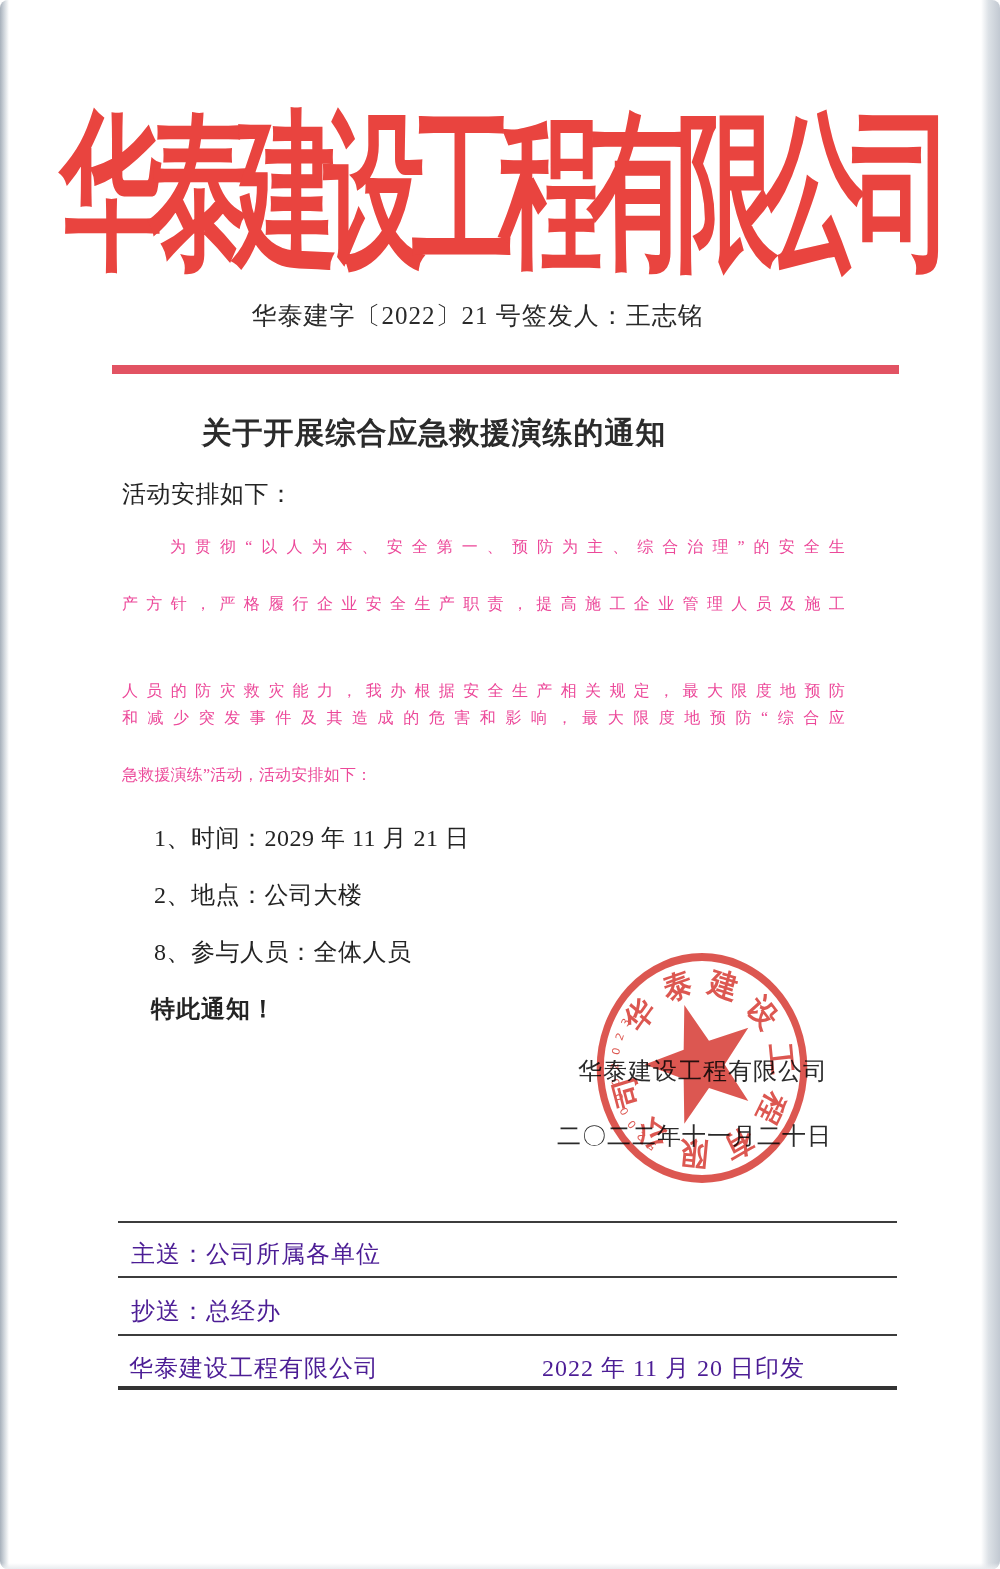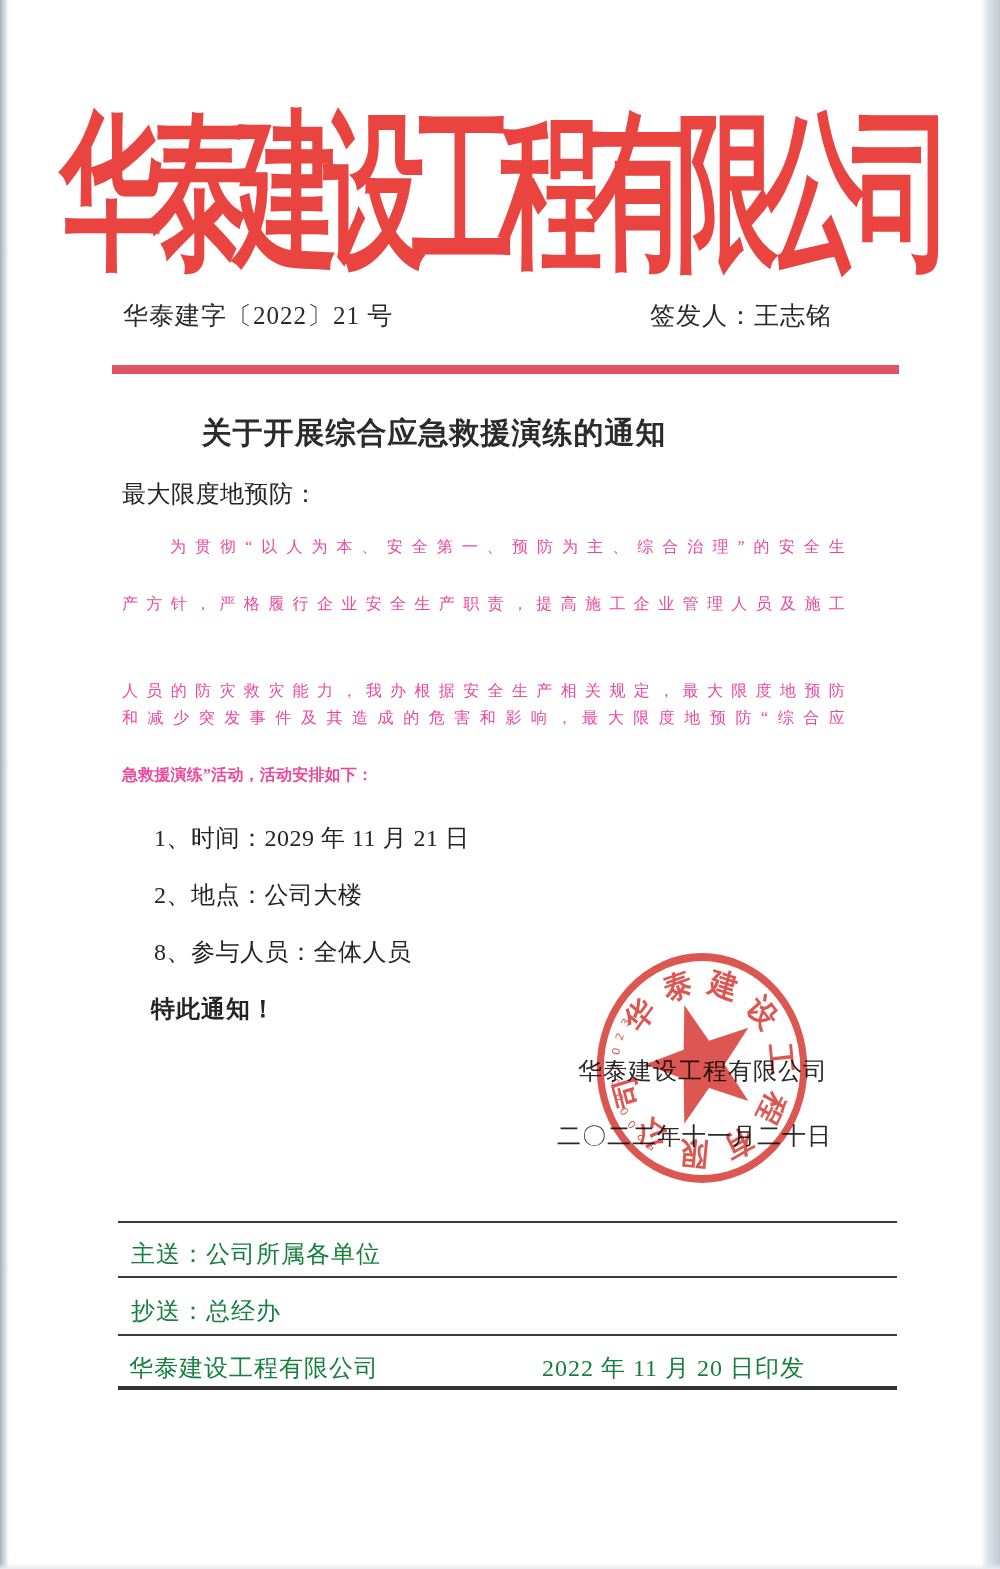"华泰建设工程有限公司" .page { border-radius: none -> 8px }
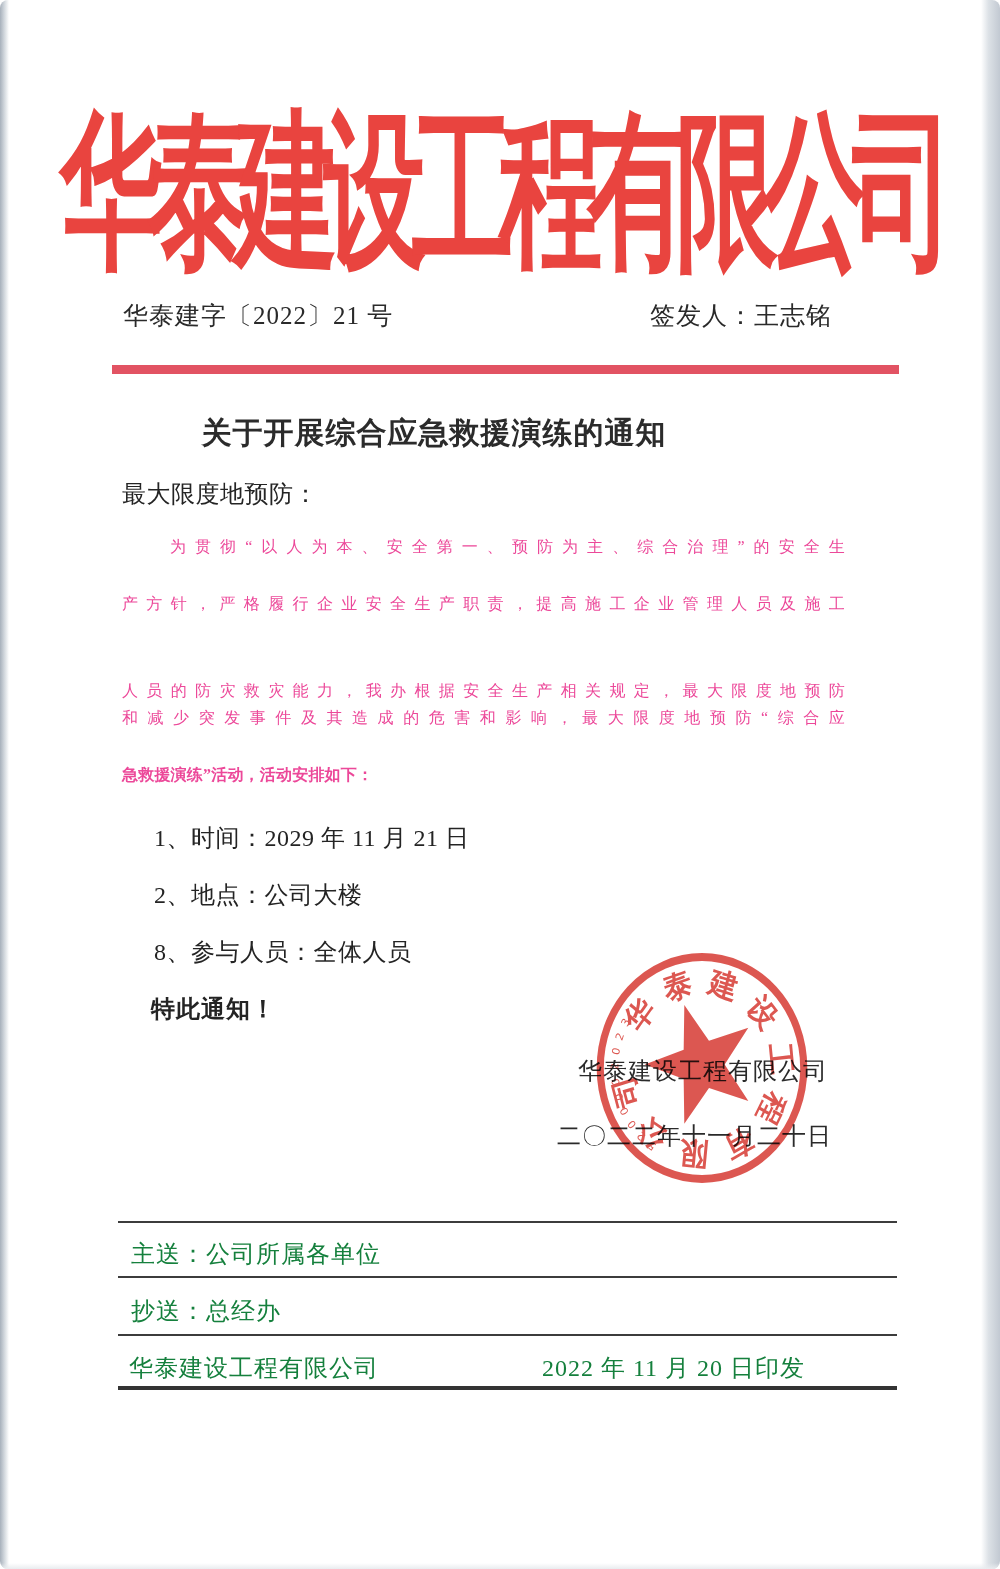"华泰建字〔2022〕21 号" .docnum-row { justify-content: space-between -> center }
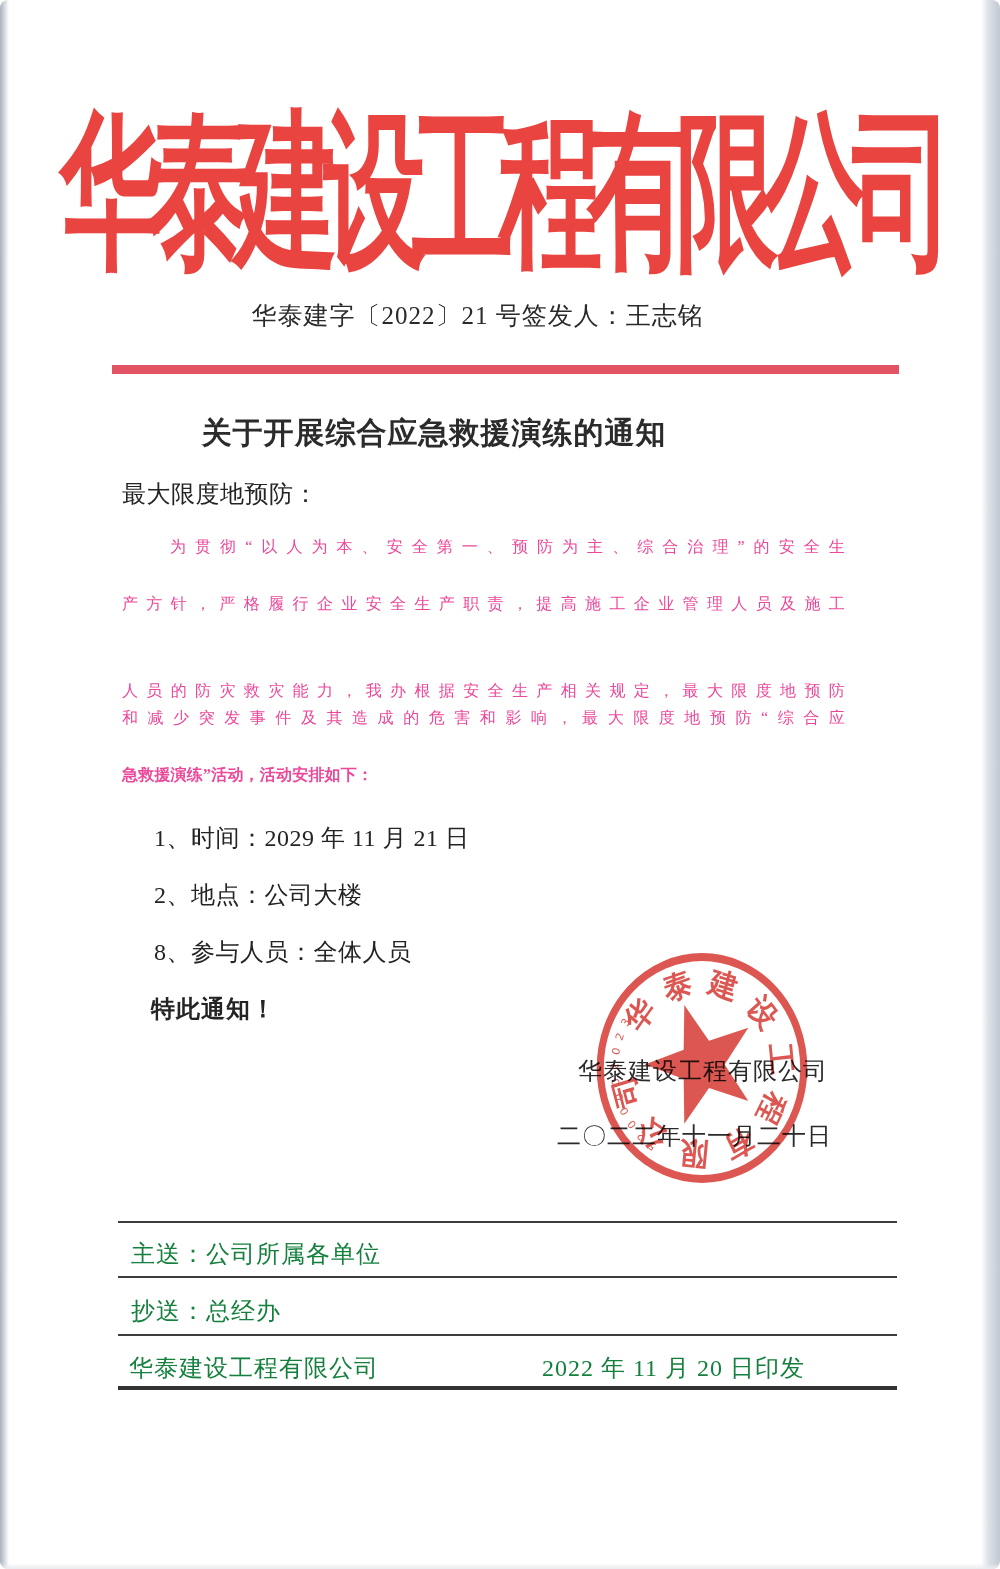"最大限度地预防：" div.salutation { text: 最大限度地预防 -> 活动安排如下 }
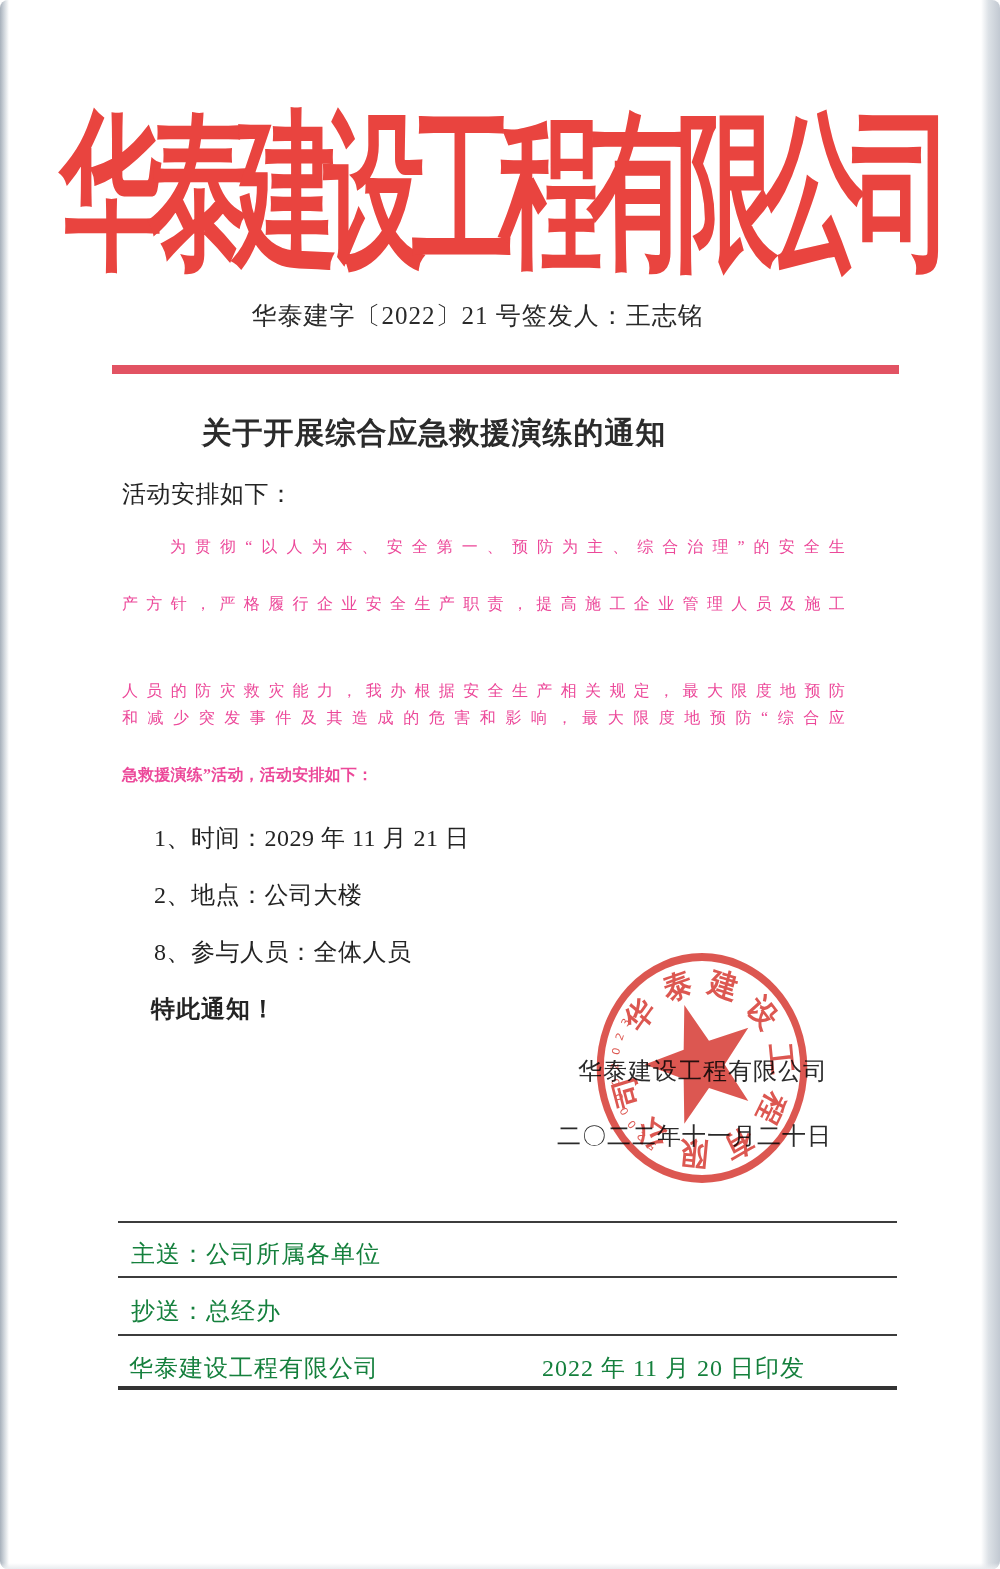"急救援演练”活动，活动安排如下：" div.body-line { font-weight: bold -> none }
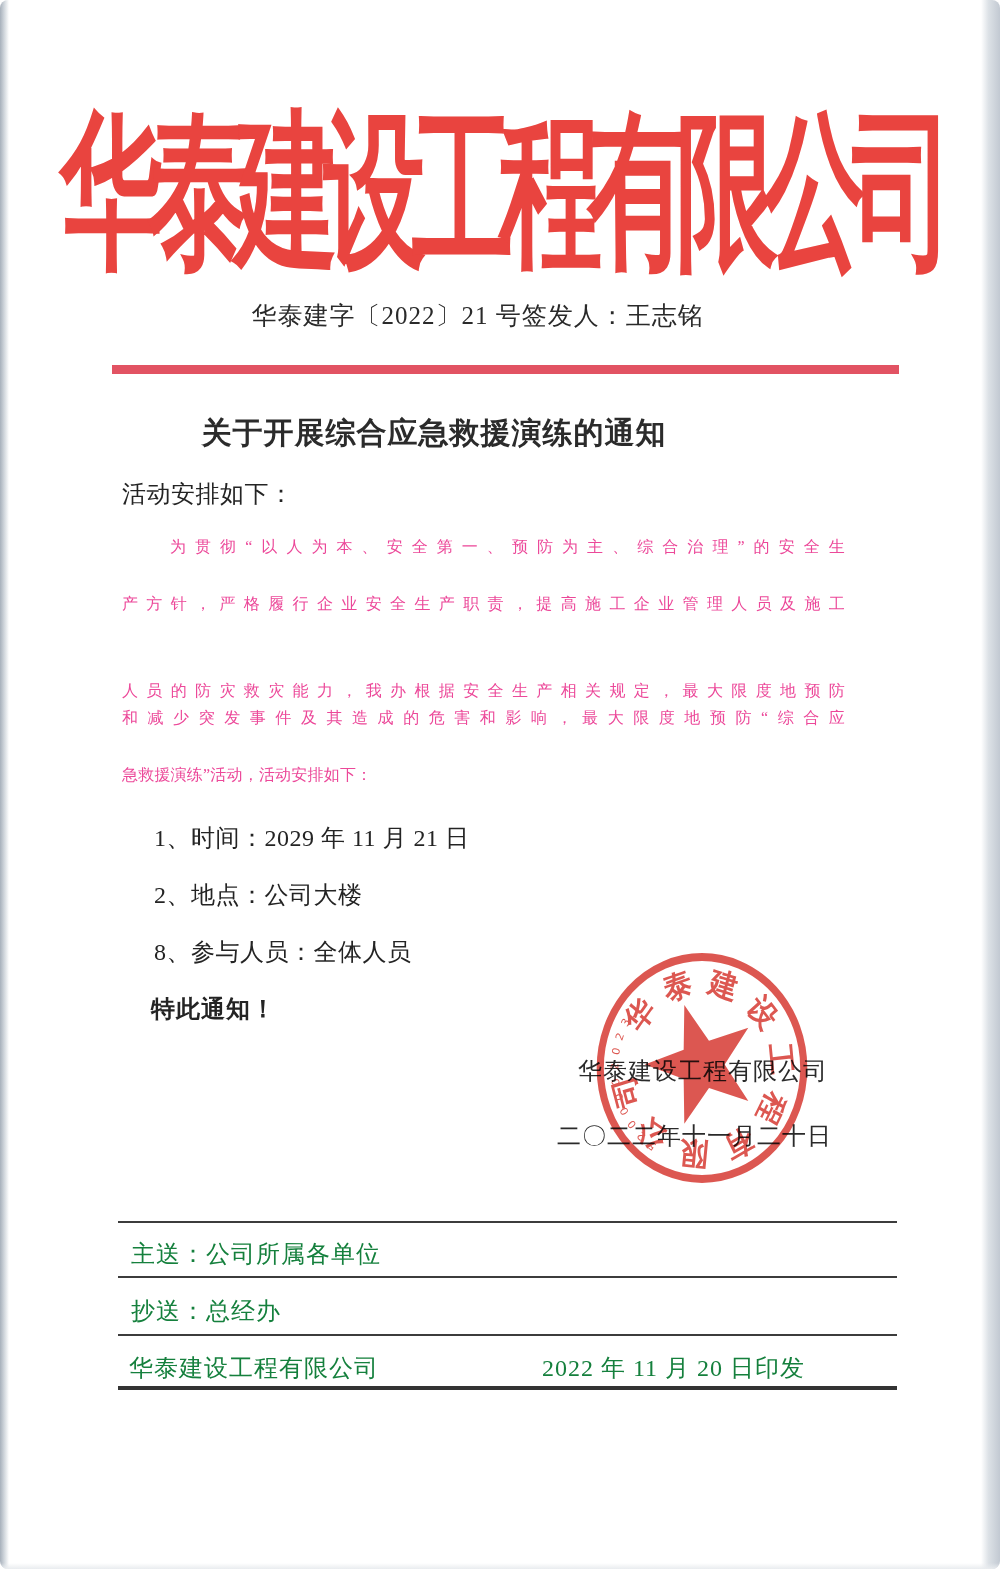"主送：公司所属各单位" .footer-text { color: #15803d -> #4c1d95 }
